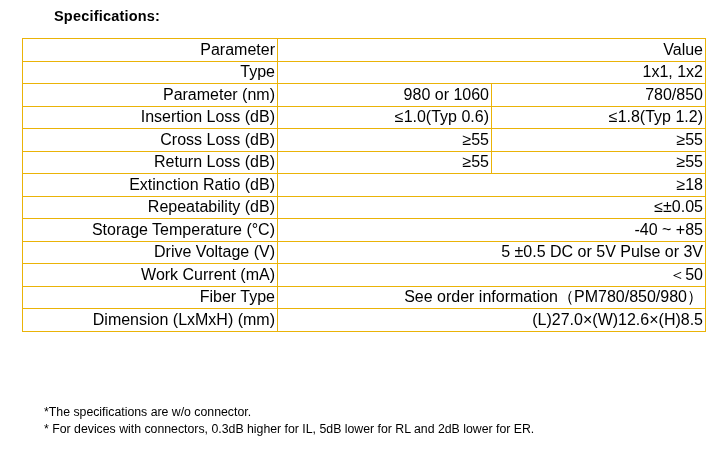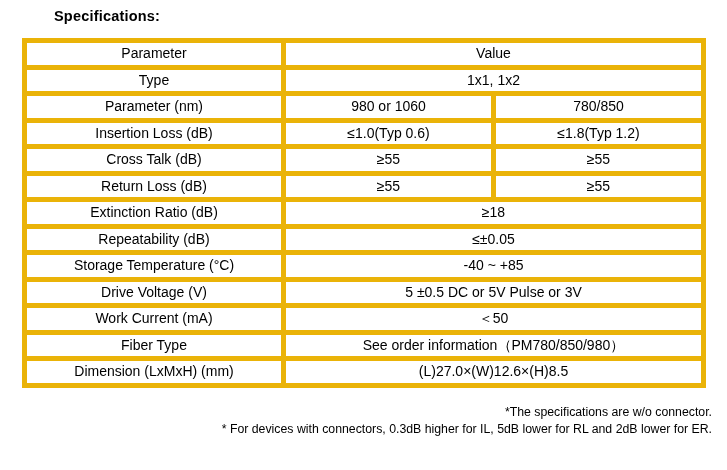"Parameter" table.spec td { border: 5px solid #eab308 -> 1px solid #eab308; font-size: 14px -> 16px; text-align: center -> right }
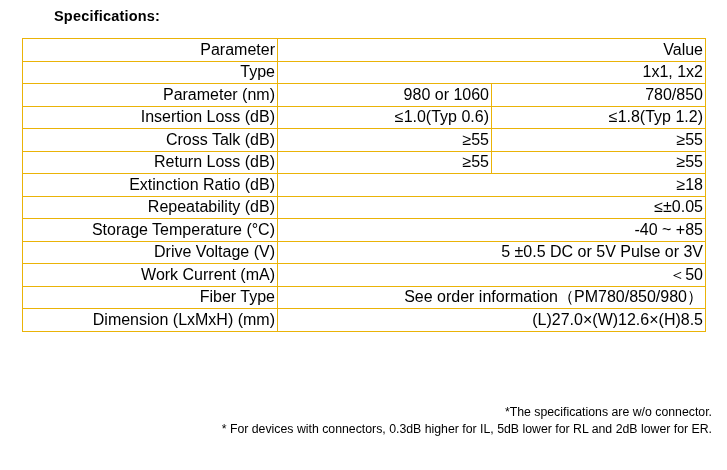"Cross Talk (dB)" td.param { text: Talk -> Loss }
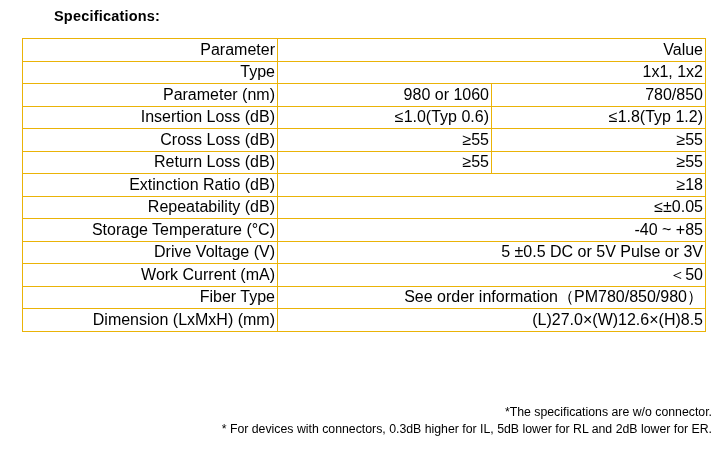"*The specifications are w/o connector." .notes div { text-align: right -> none }
